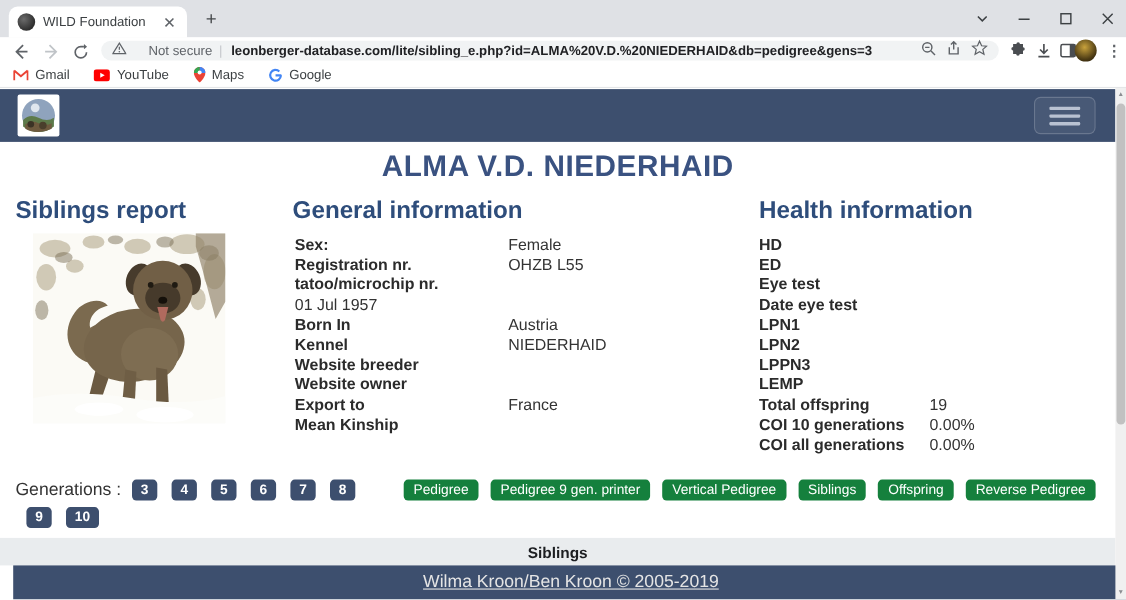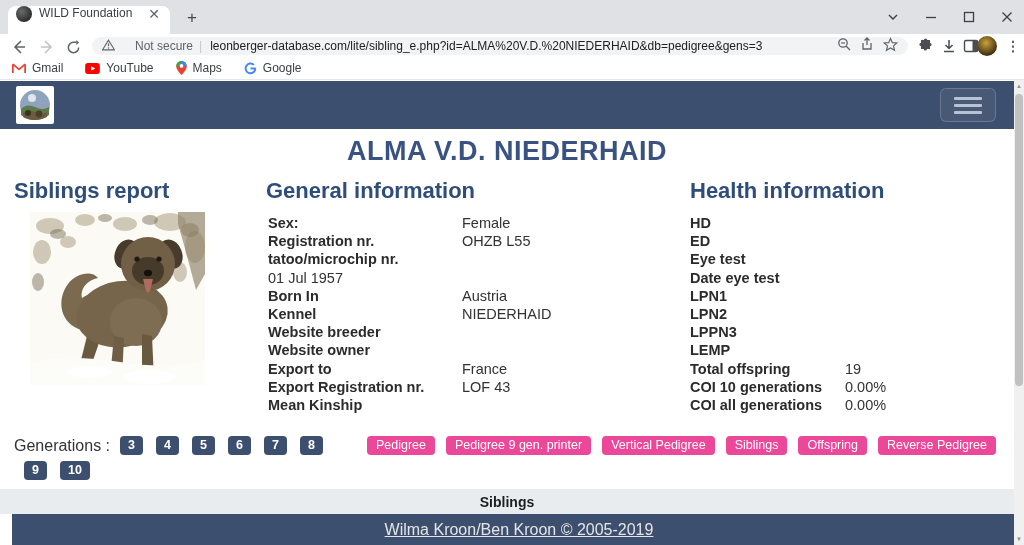"WILD Foundation" .tab { align-items: flex-start -> center }
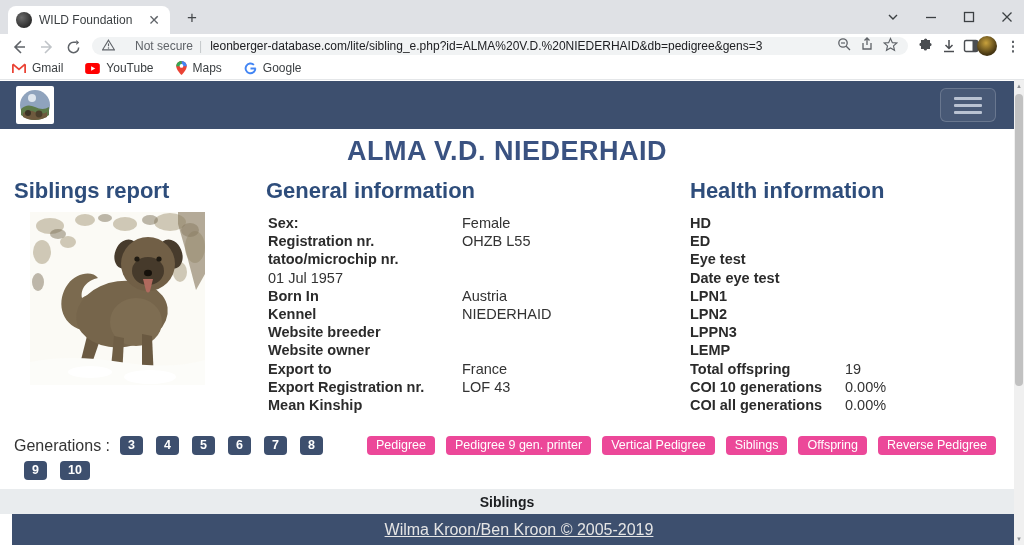"leonberger-database.com/lite/sibling_e.p" .url-text { font-weight: none -> bold }
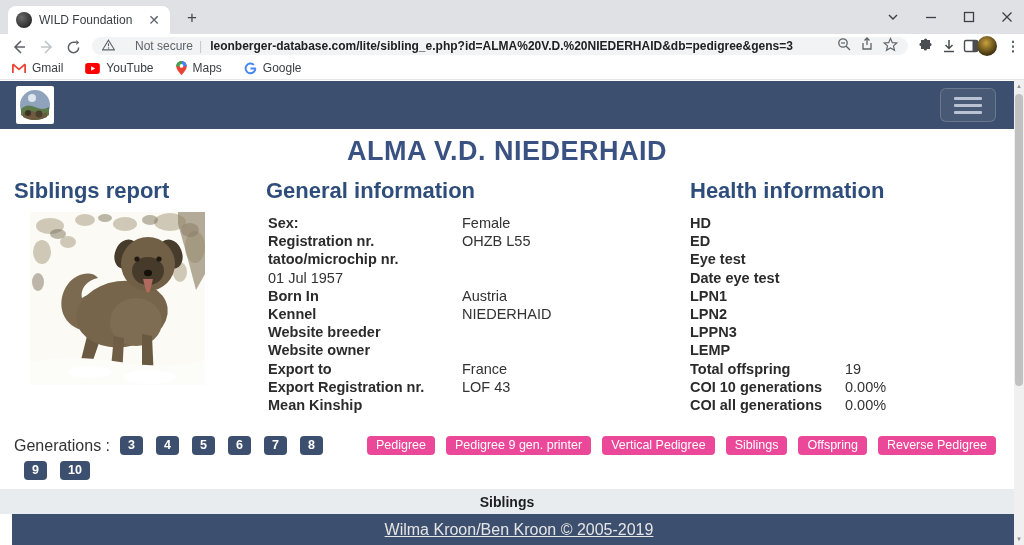"Export Registration nr." div.inforow { html: <div> <span>Export Registration nr.</span> <span>LOF 43</span> </div> -> none }
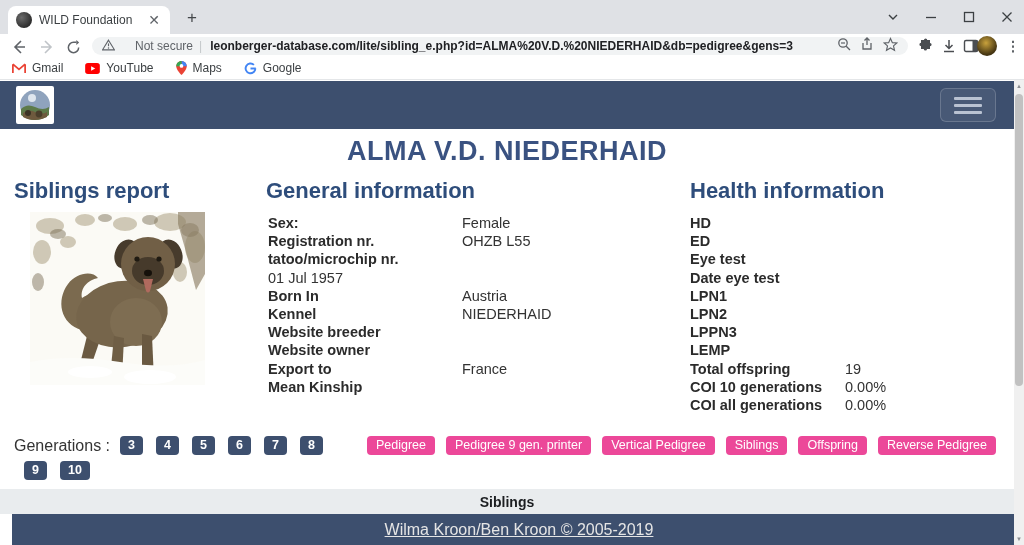"Pedigree" .actbtn { background: #ec4899 -> #15803d }
